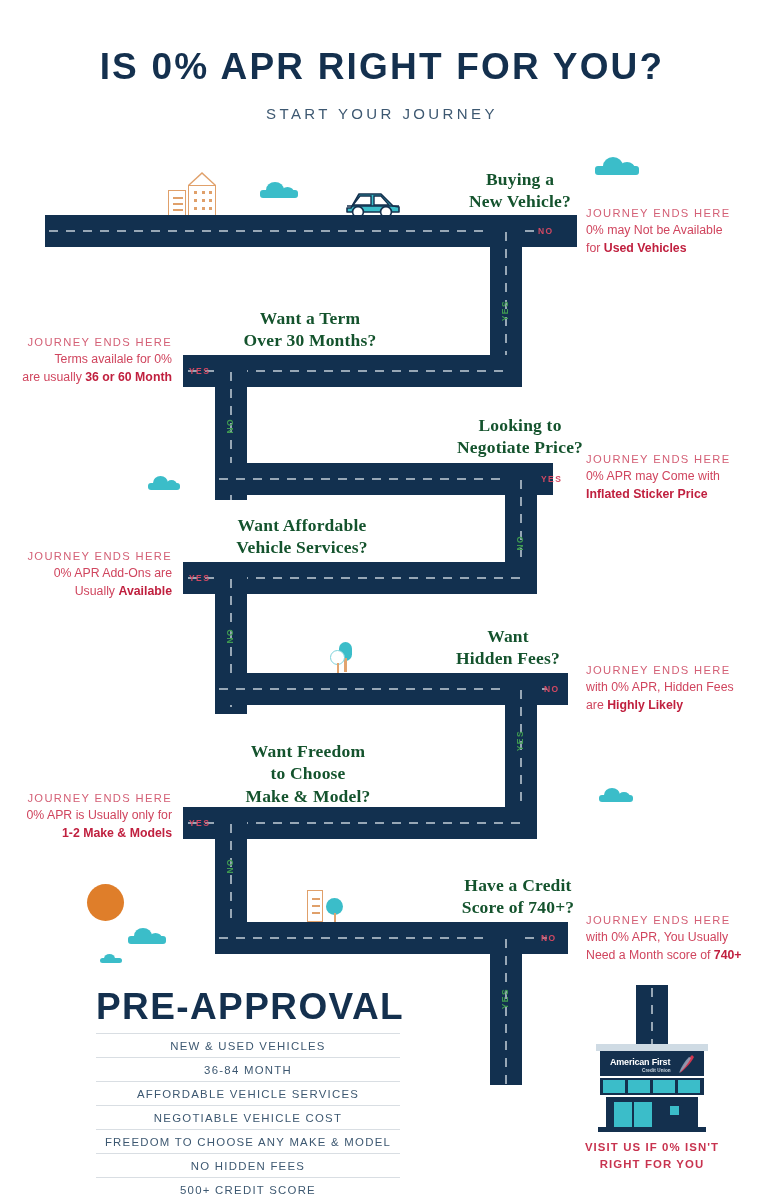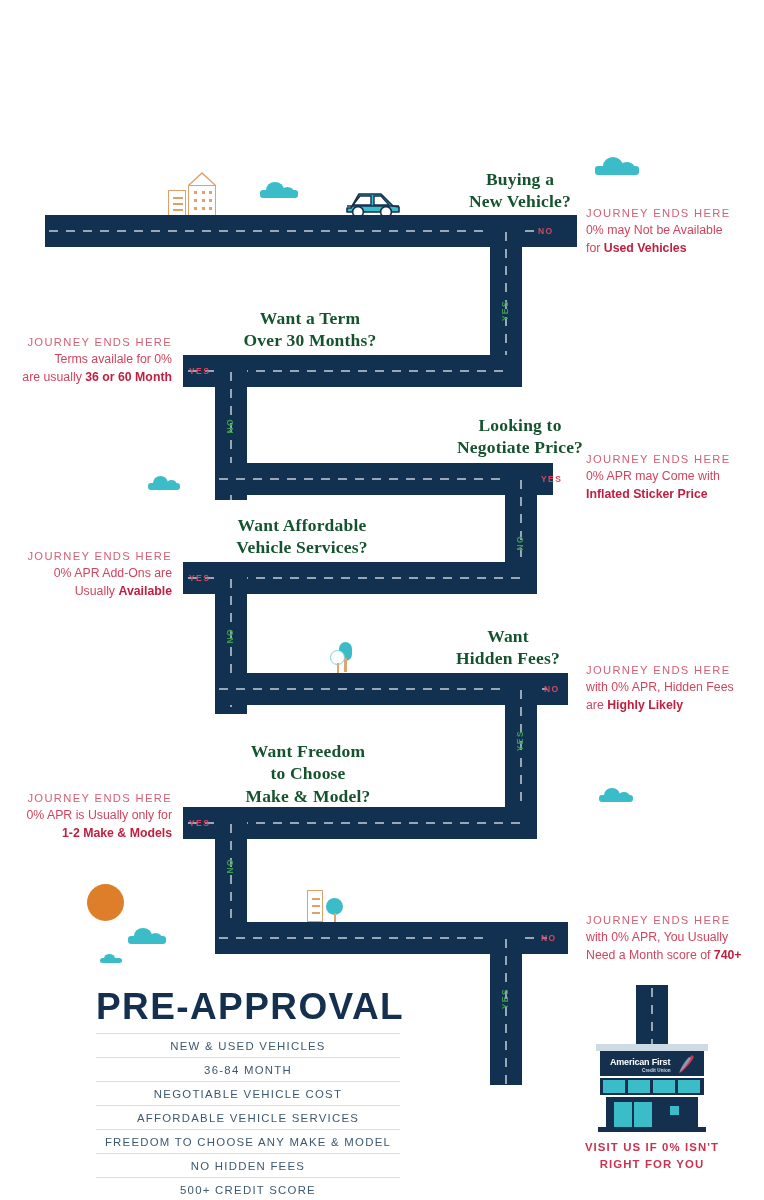"IS 0% APR RIGHT FOR" div.hdr { html: none -> <div> <h1>IS 0% APR RIGHT FOR YOU?</h1> <h2>START YOUR JOURNEY</h2> </div> }
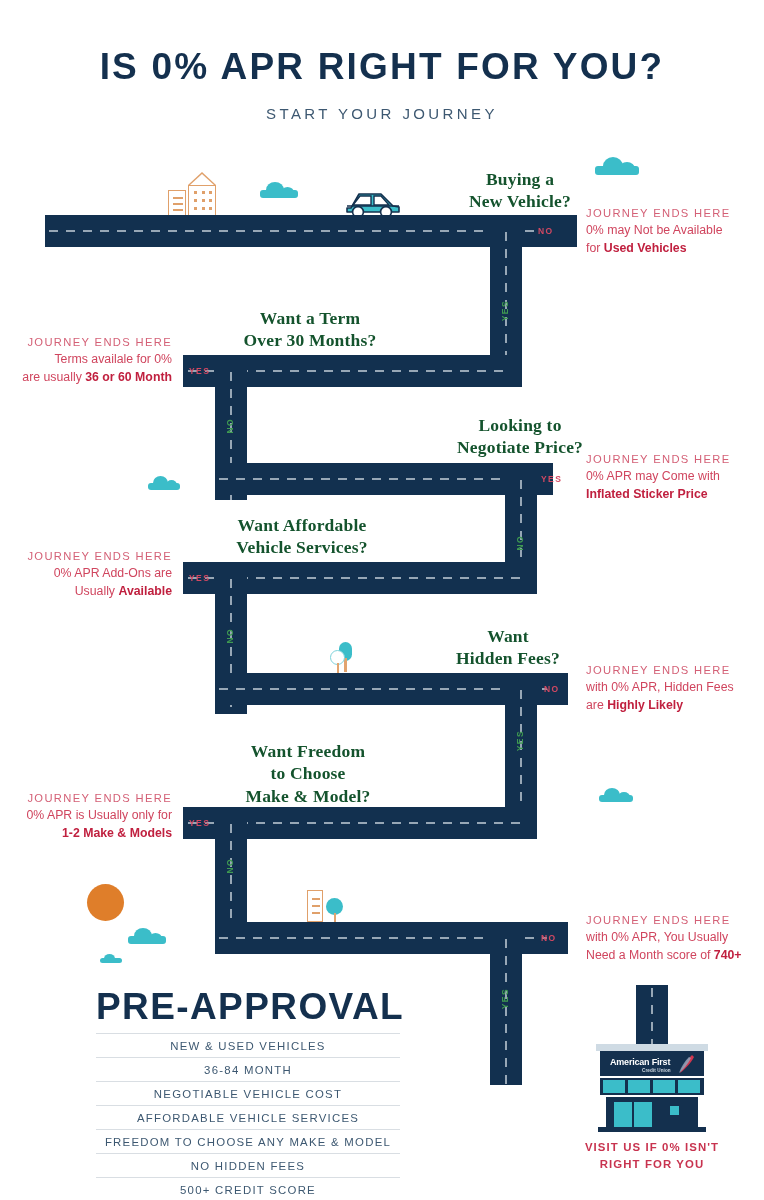"Have a Credit" div.q { html: none -> <div>Have a Credit Score of 740+?</div> }
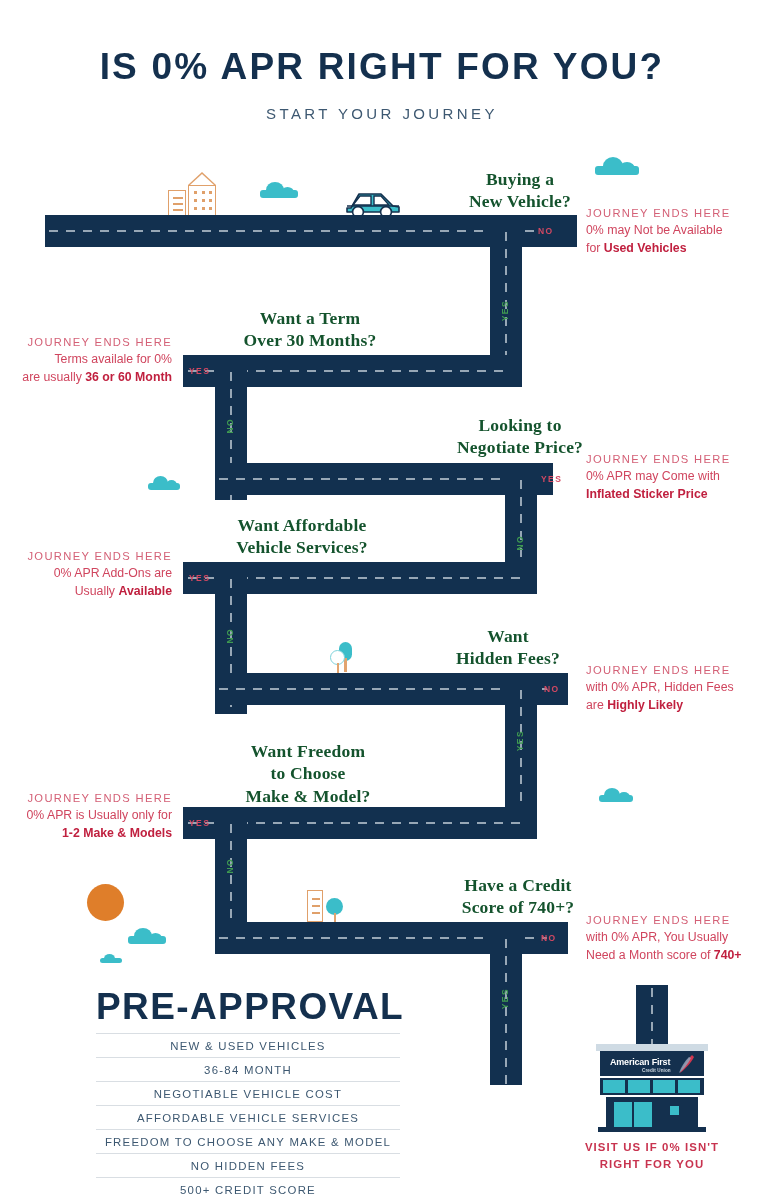"NEGOTIABLE VEHICLE COST" li { order: before "AFFORDABLE VEHICLE SERVICES" -> after "AFFORDABLE VEHICLE SERVICES" }
